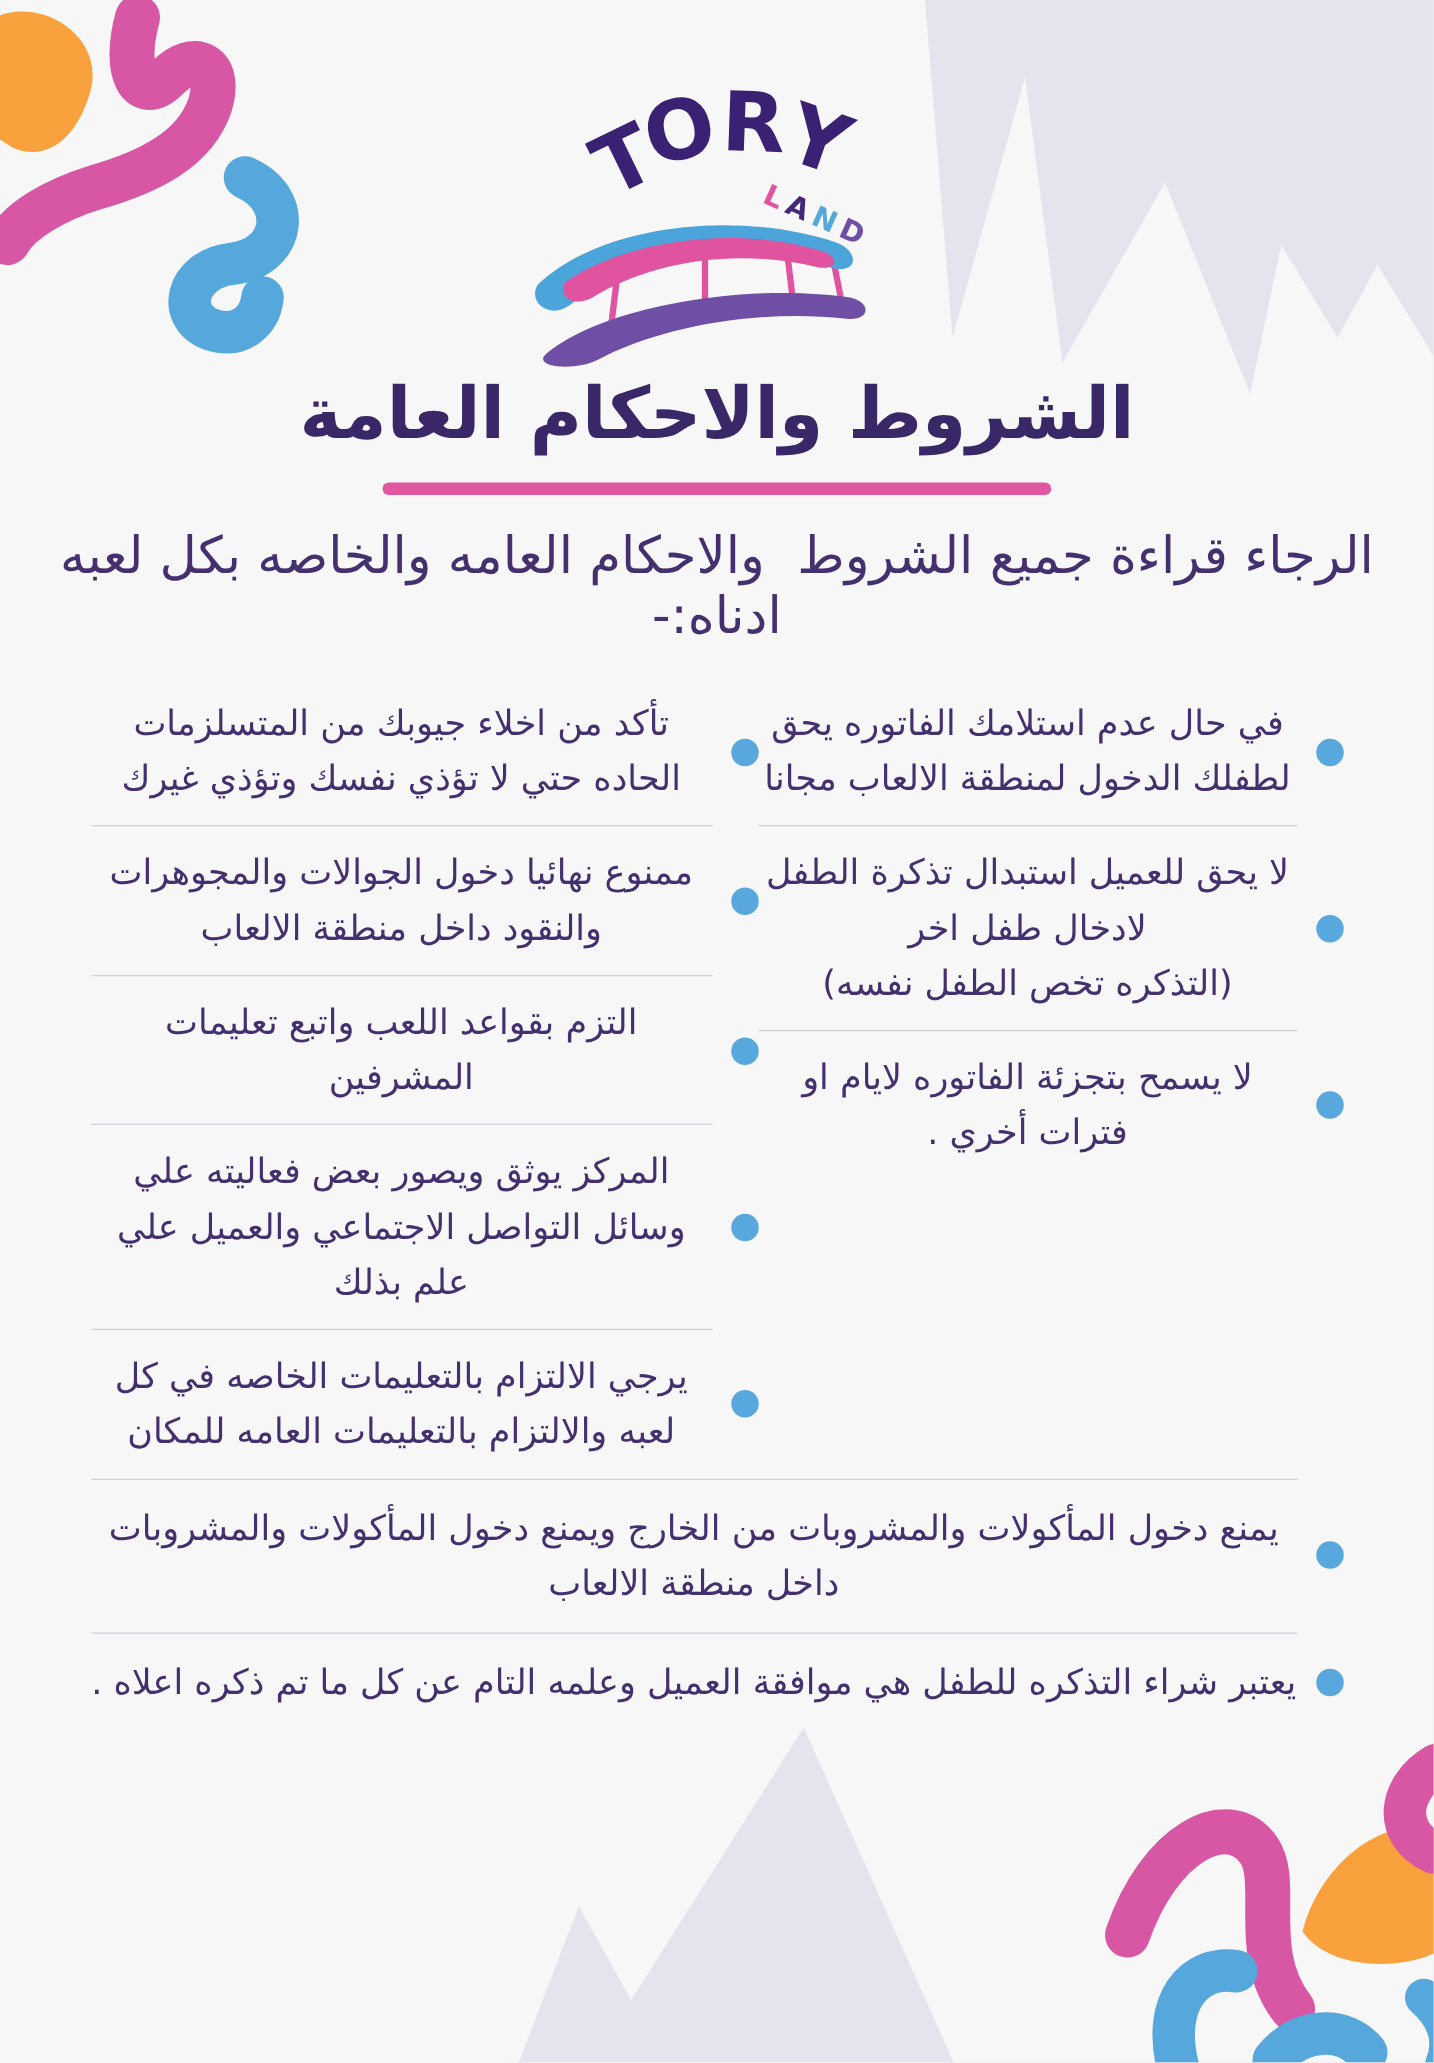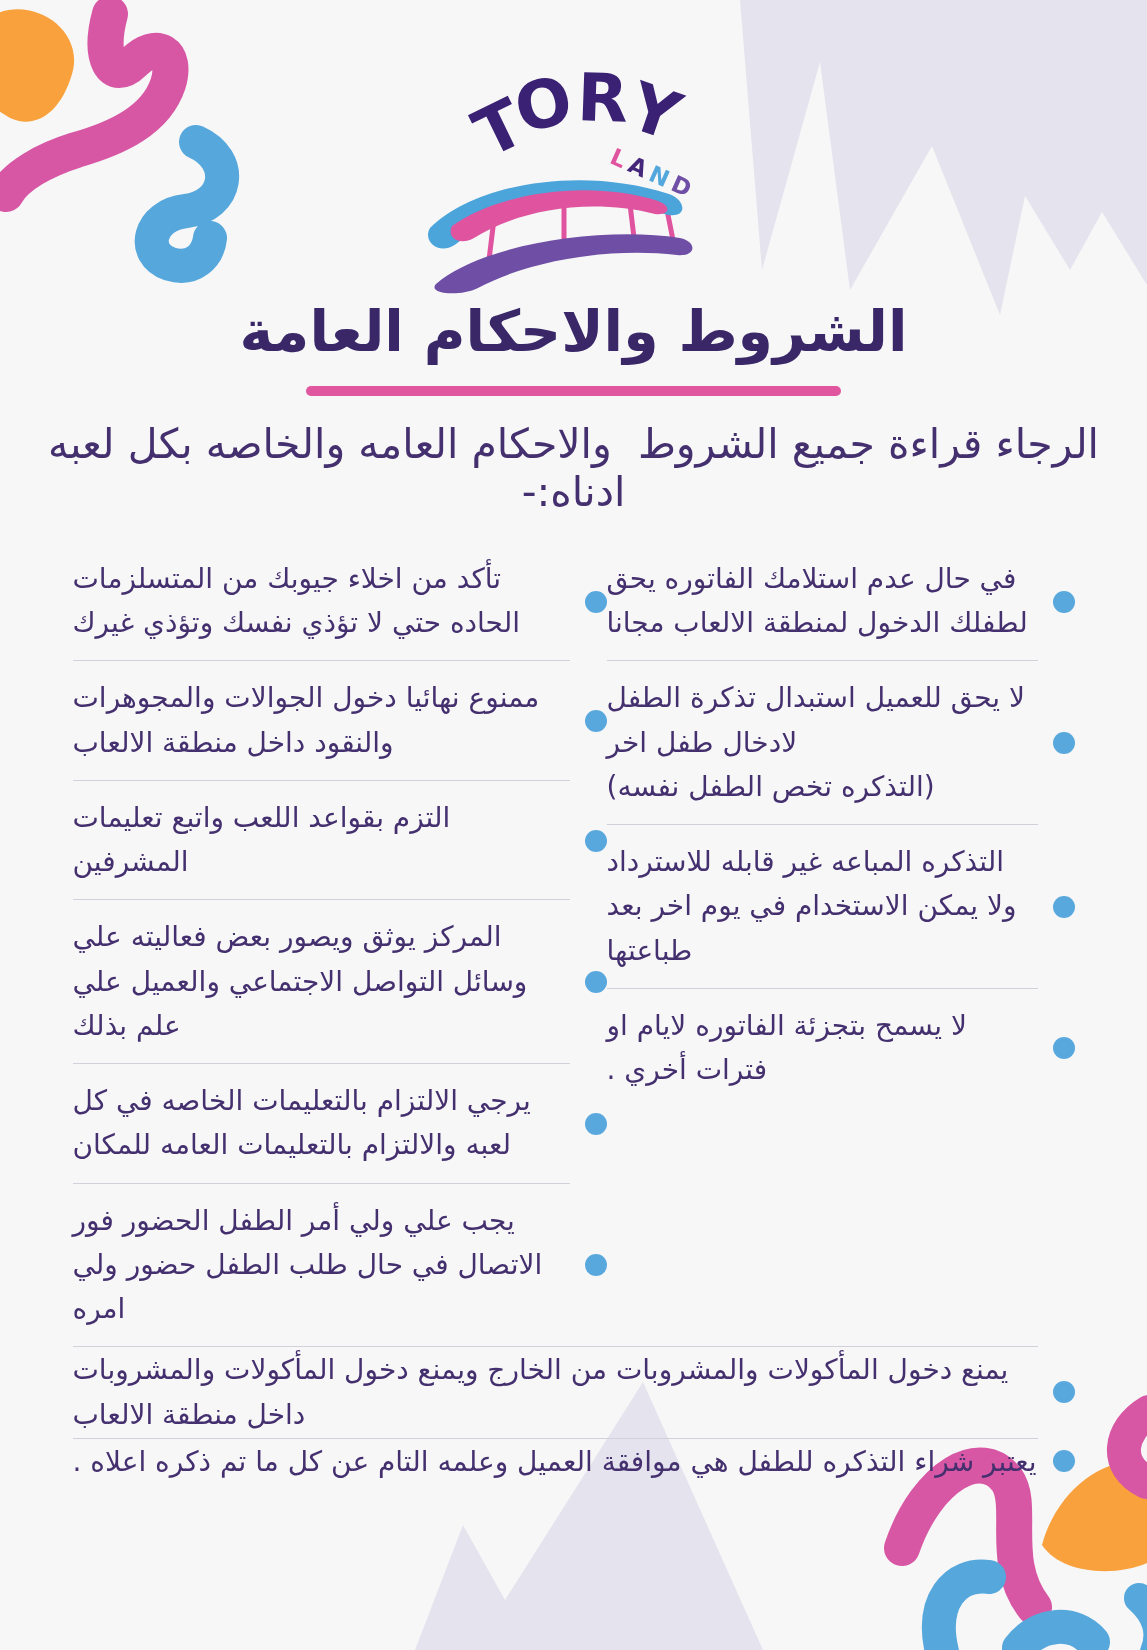"تأكد من اخلاء جيوبك من" .item-text { text-align: left -> center }
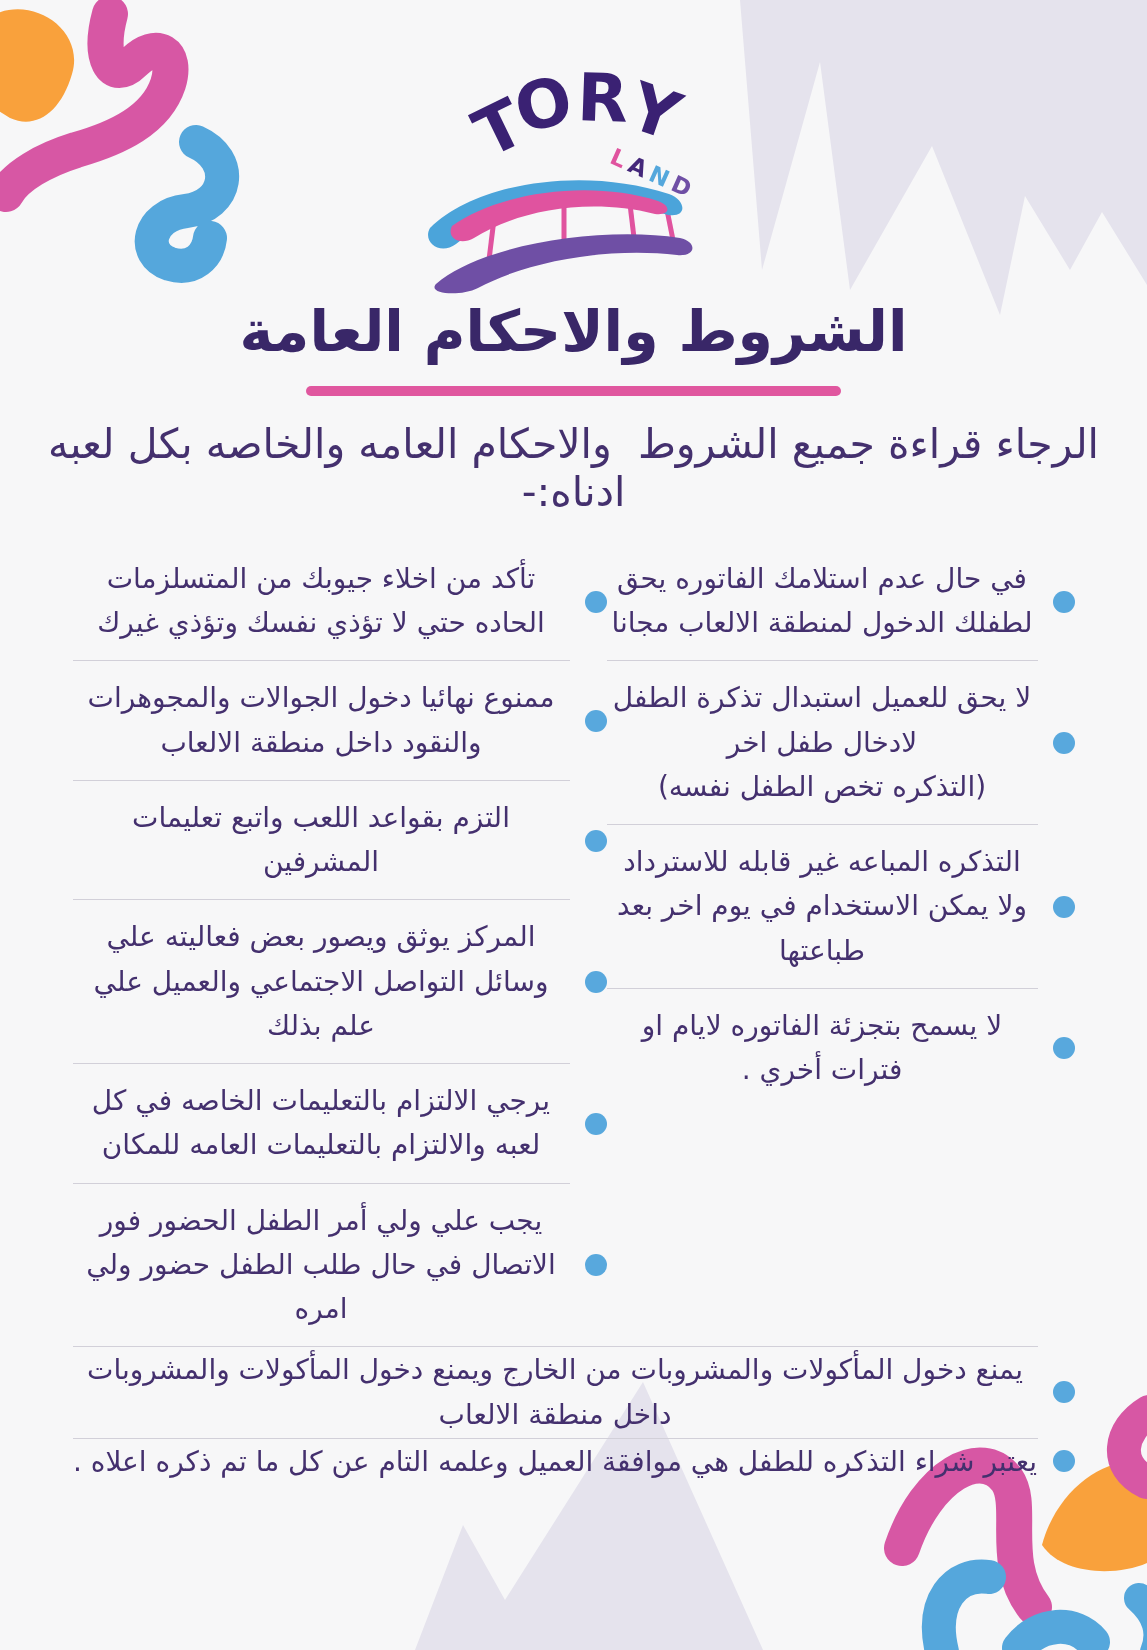"التذكره المباعه غير قابله للاسترداد" div.item { html: <div> <span></span> <p>التذكره المباعه غير قابله للاسترداد ولا يمكن الاستخدام في يوم اخر بعد طباعتها</p> </div> -> none }
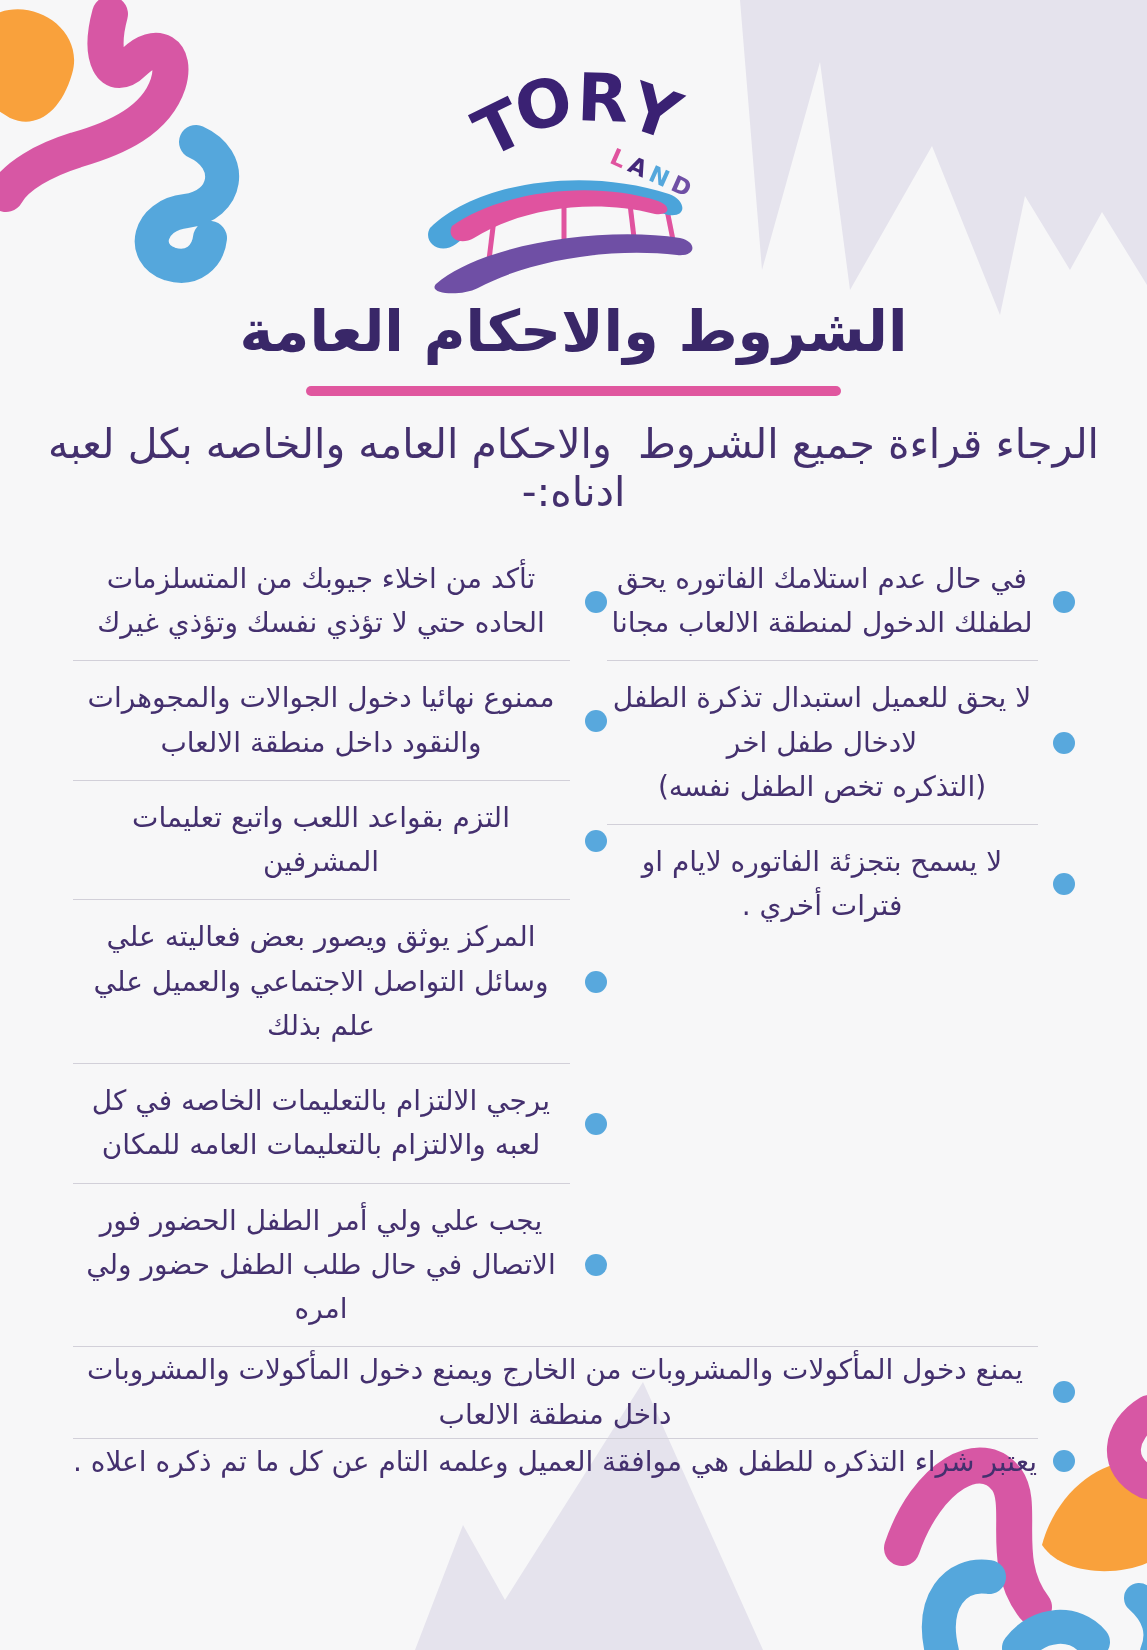"يجب علي ولي أمر الطفل" div.item { html: <div> <span></span> <p>يجب علي ولي أمر الطفل الحضور فور الاتصال في حال طلب الطفل حضور ولي امره</p> </div> -> none }
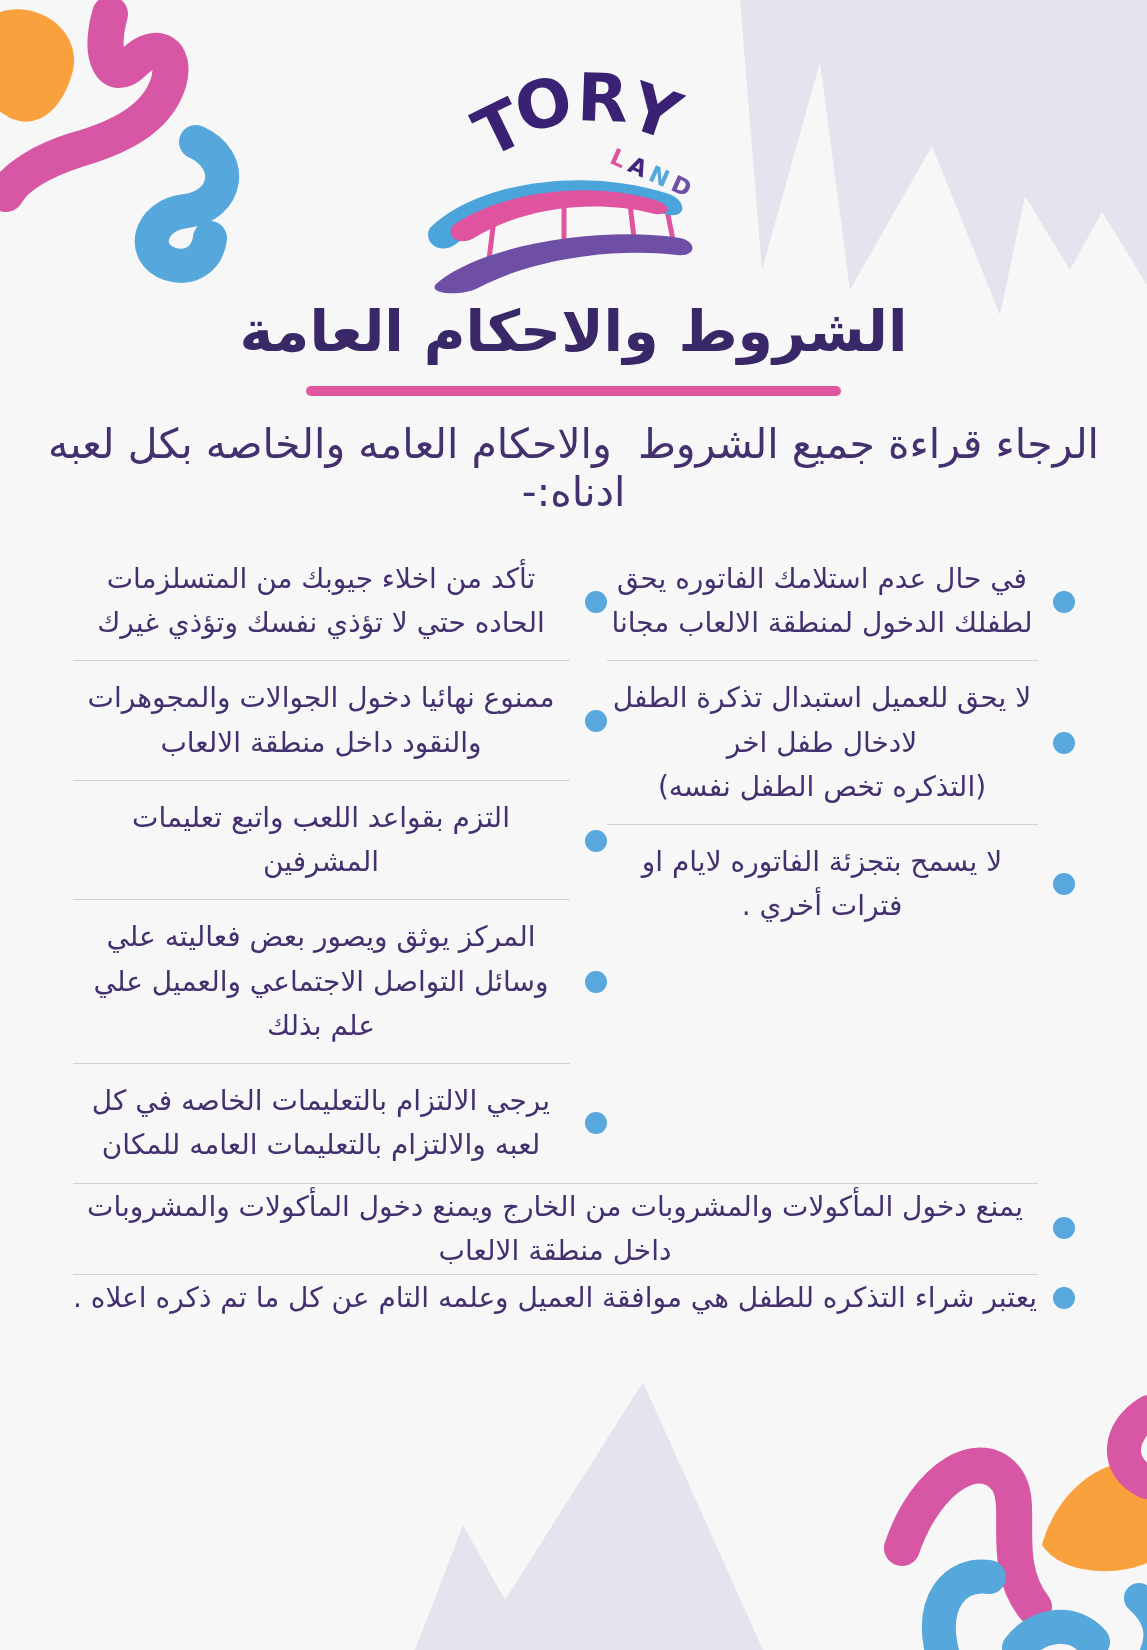"يمنع دخول المأكولات والمشروبات من" .full .item .item-text { padding: 1px 0 -> 17px 0 }
